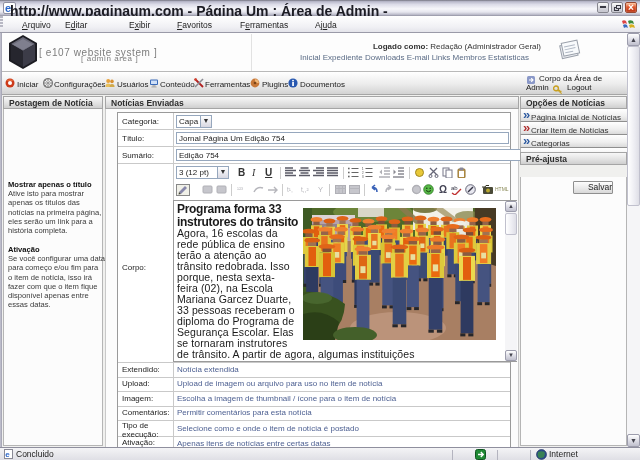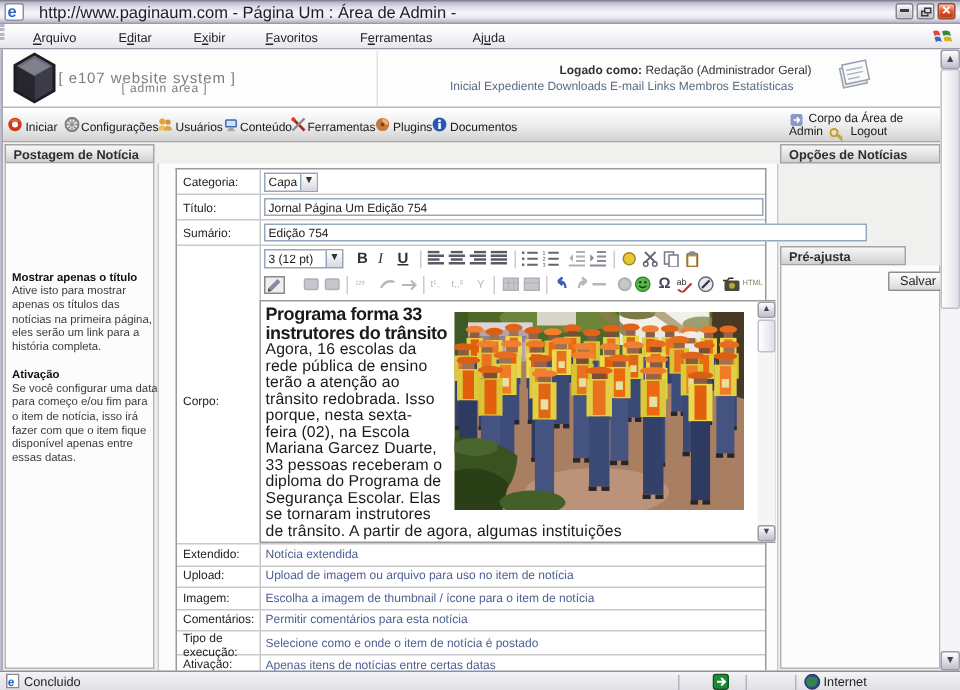"http://www.paginaum.com - Página Um :" #titletext { font-size: 11px -> 14px; font-weight: normal -> bold; left: 26px -> 10px }
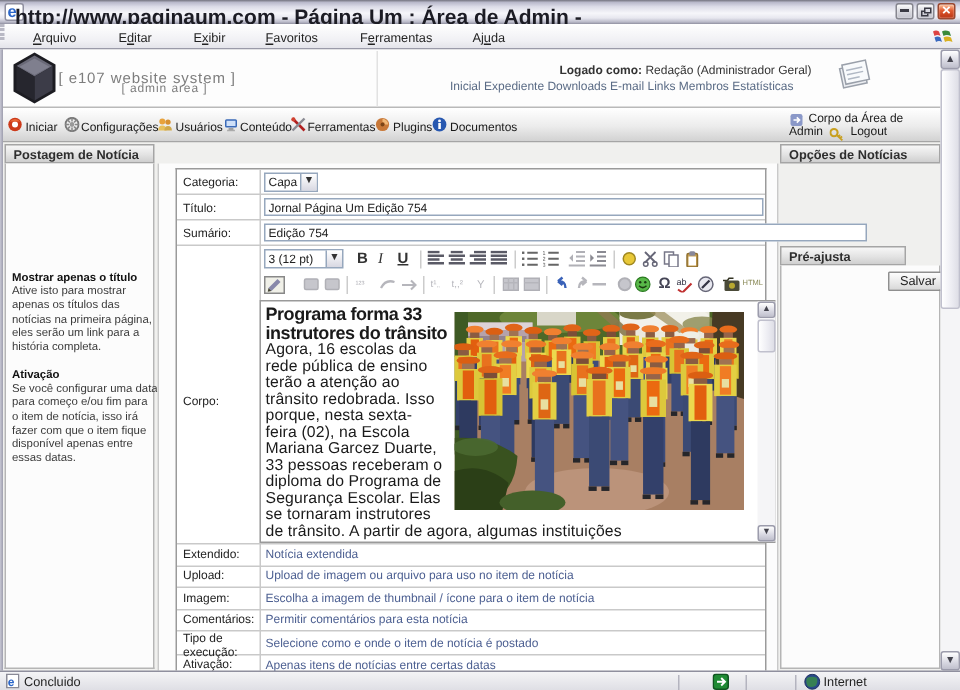"Editar" span { left: 79px -> 65px }
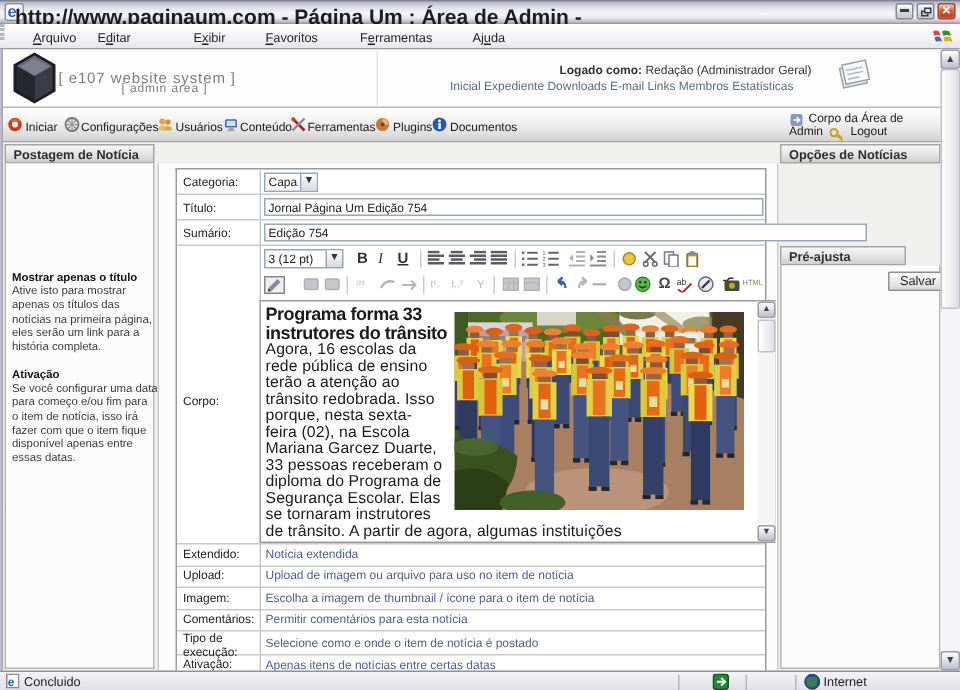"Notícias Enviadas" div.abs { html: none -> <div>Notícias Enviadas</div> }
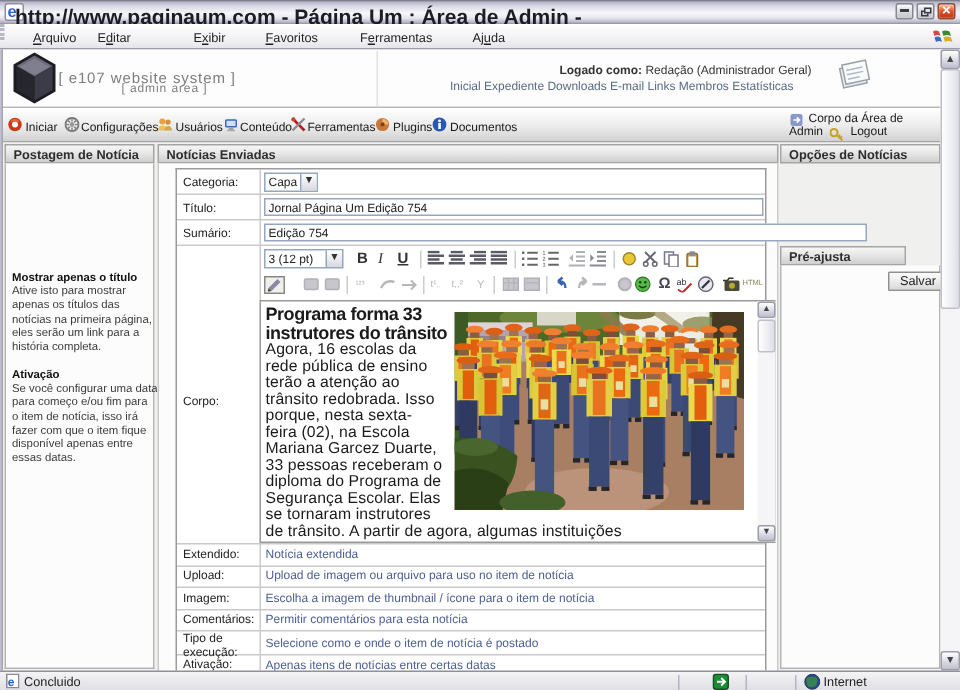"» Página Inicial de Notícias" div.abs { html: none -> <div> <div><span>&nbsp;»</span> Página Inicial de Notícias</div> <div><span>&nbsp;»</span> Criar Item de Notícias</div> <div><span>&nbsp;»</span> Categorias</div> <div><span>&nbsp;»</span> Preferências de Notícias</div> </div> }
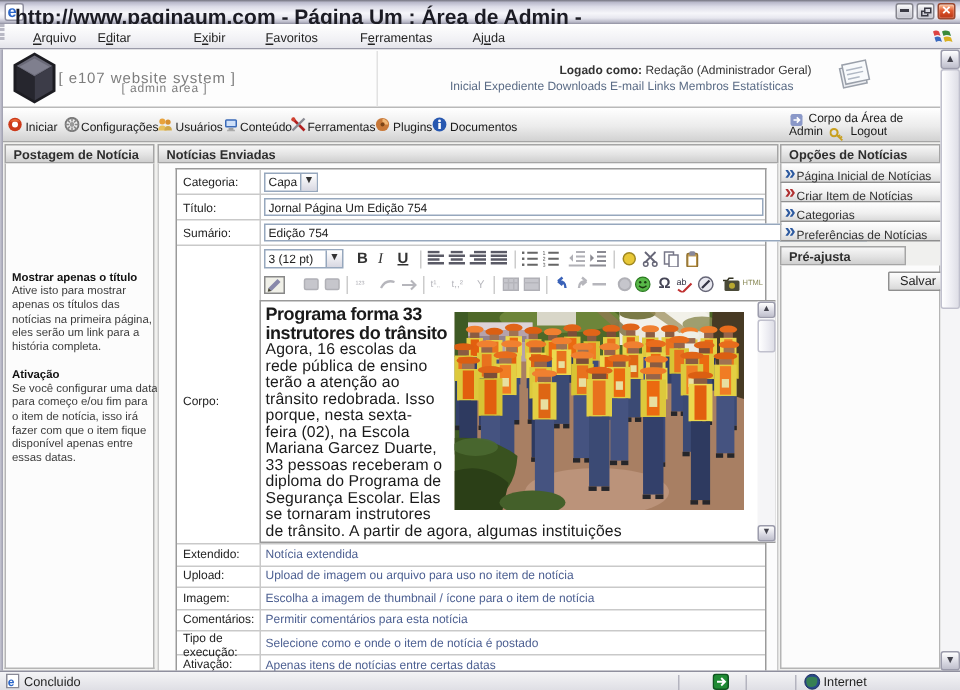"Pré-ajusta" div.abs { top: 164px -> 152px; width: 84px -> 107px }
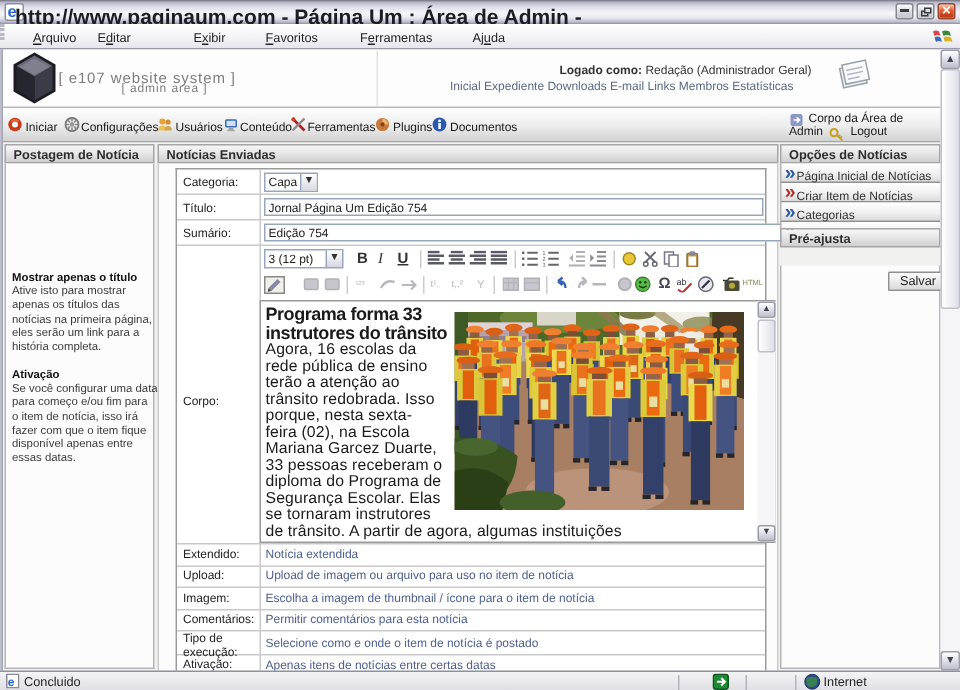"Salvar" #salvar { left: 592px -> 573px; text-align: center -> right }
